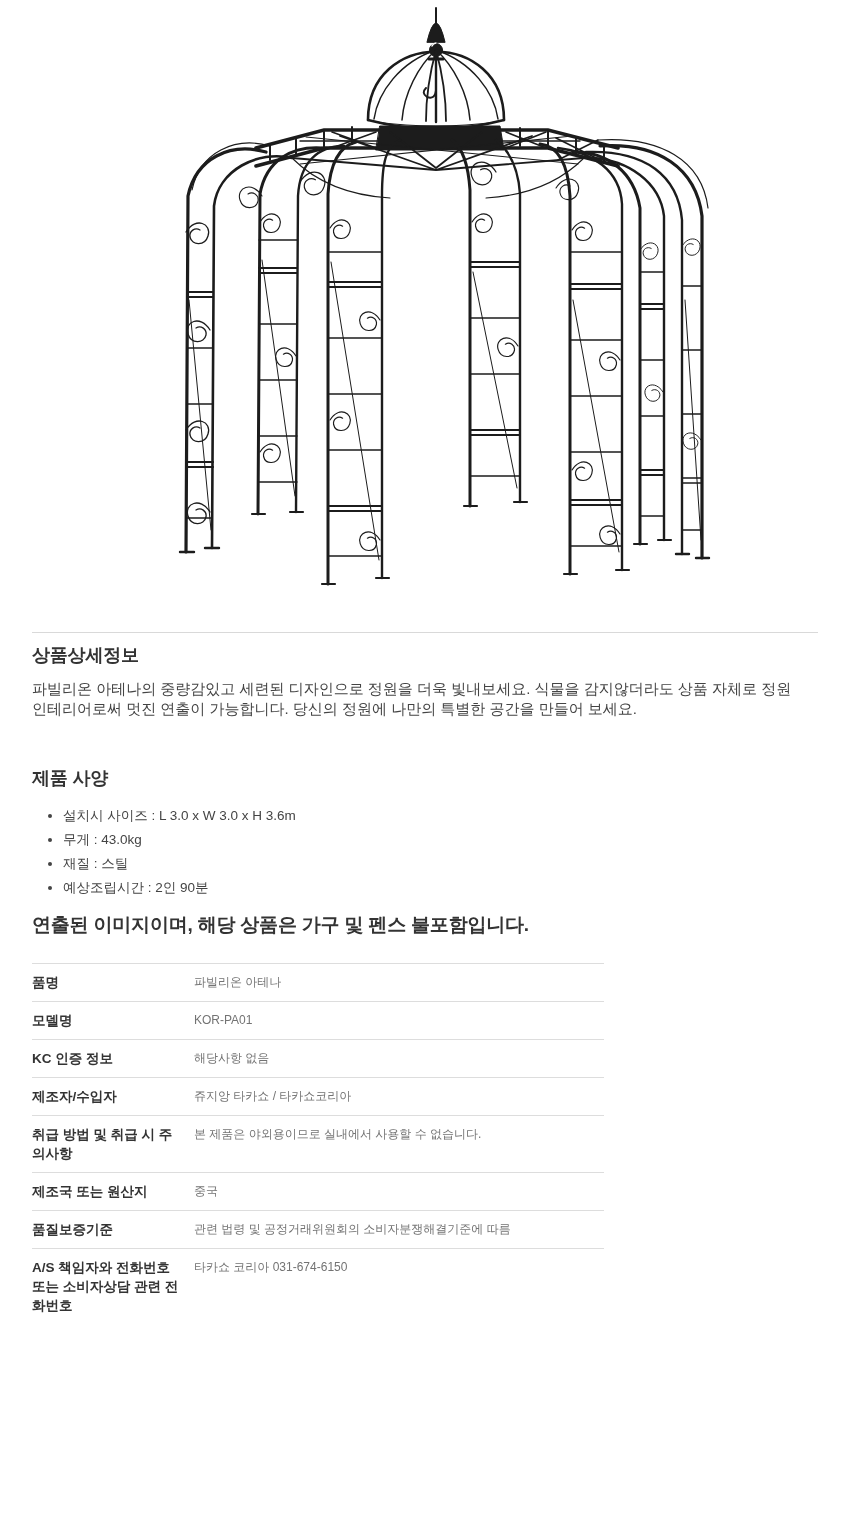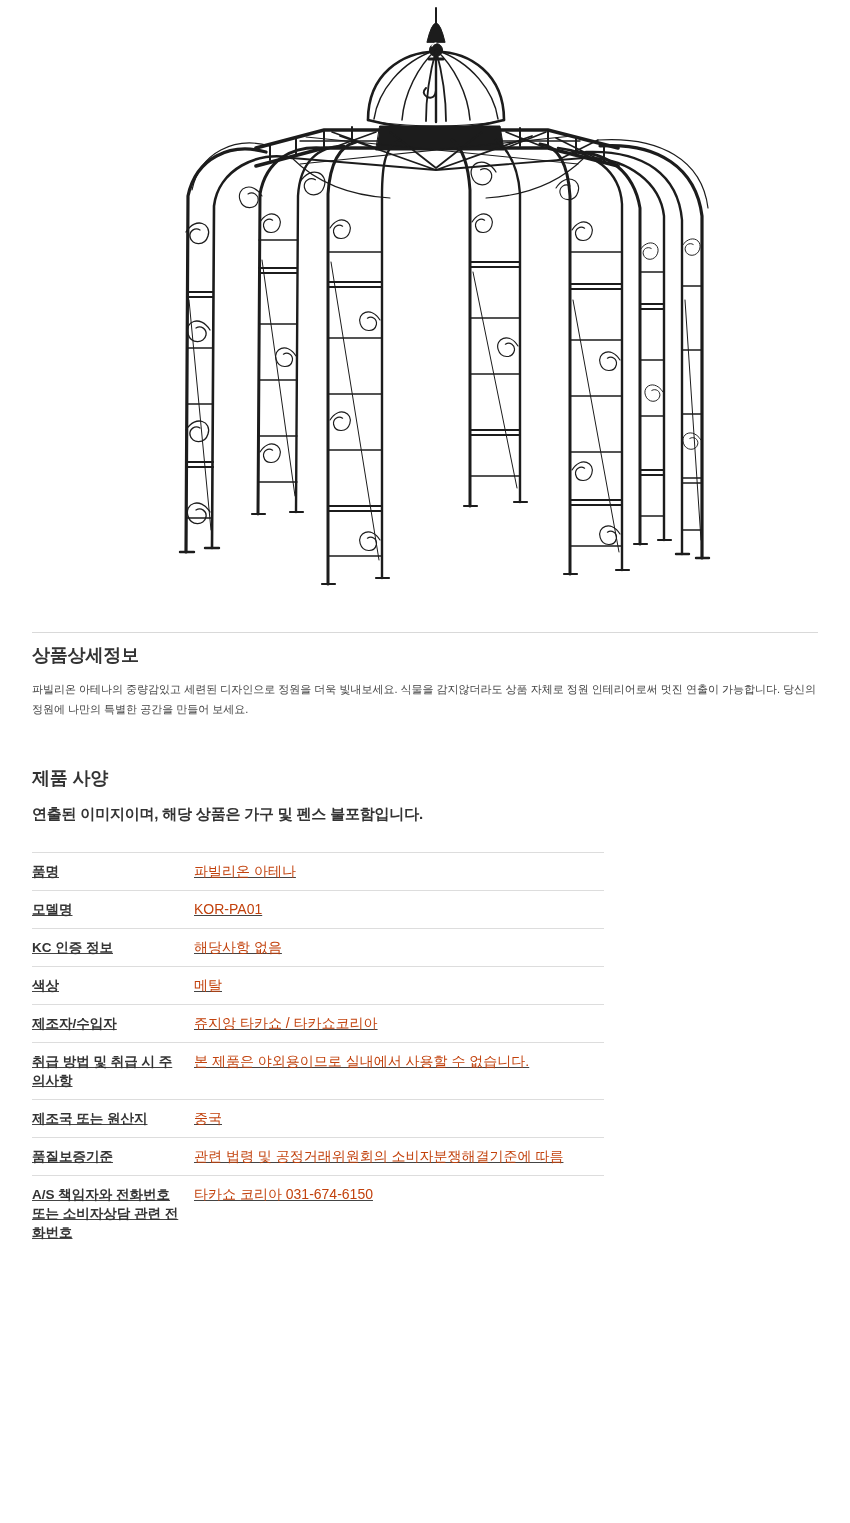"파빌리온 아테나의 중량감있고 세련된 디자인으로" .desc { font-size: 11px -> 15px }
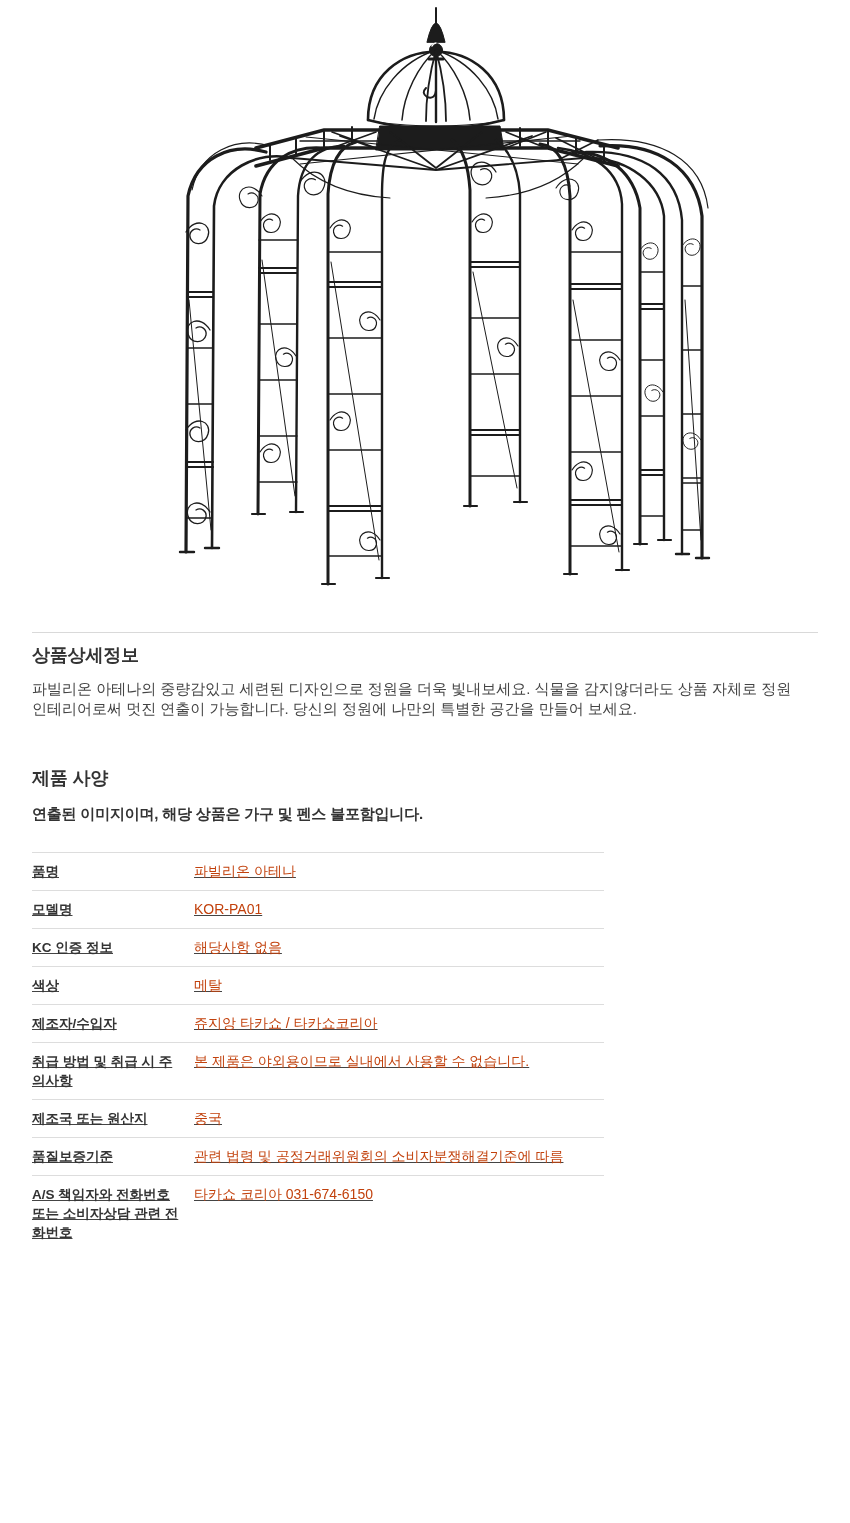"설치시 사이즈 : L 3.0" ul.spec-list { html: none -> <ul> <li>설치시 사이즈 : L 3.0 x W 3.0 x H 3.6m</li> <li>무게 : 43.0kg</li> <li>재질 : 스틸</li> <li>예상조립시간 : 2인 90분</li> </ul> }
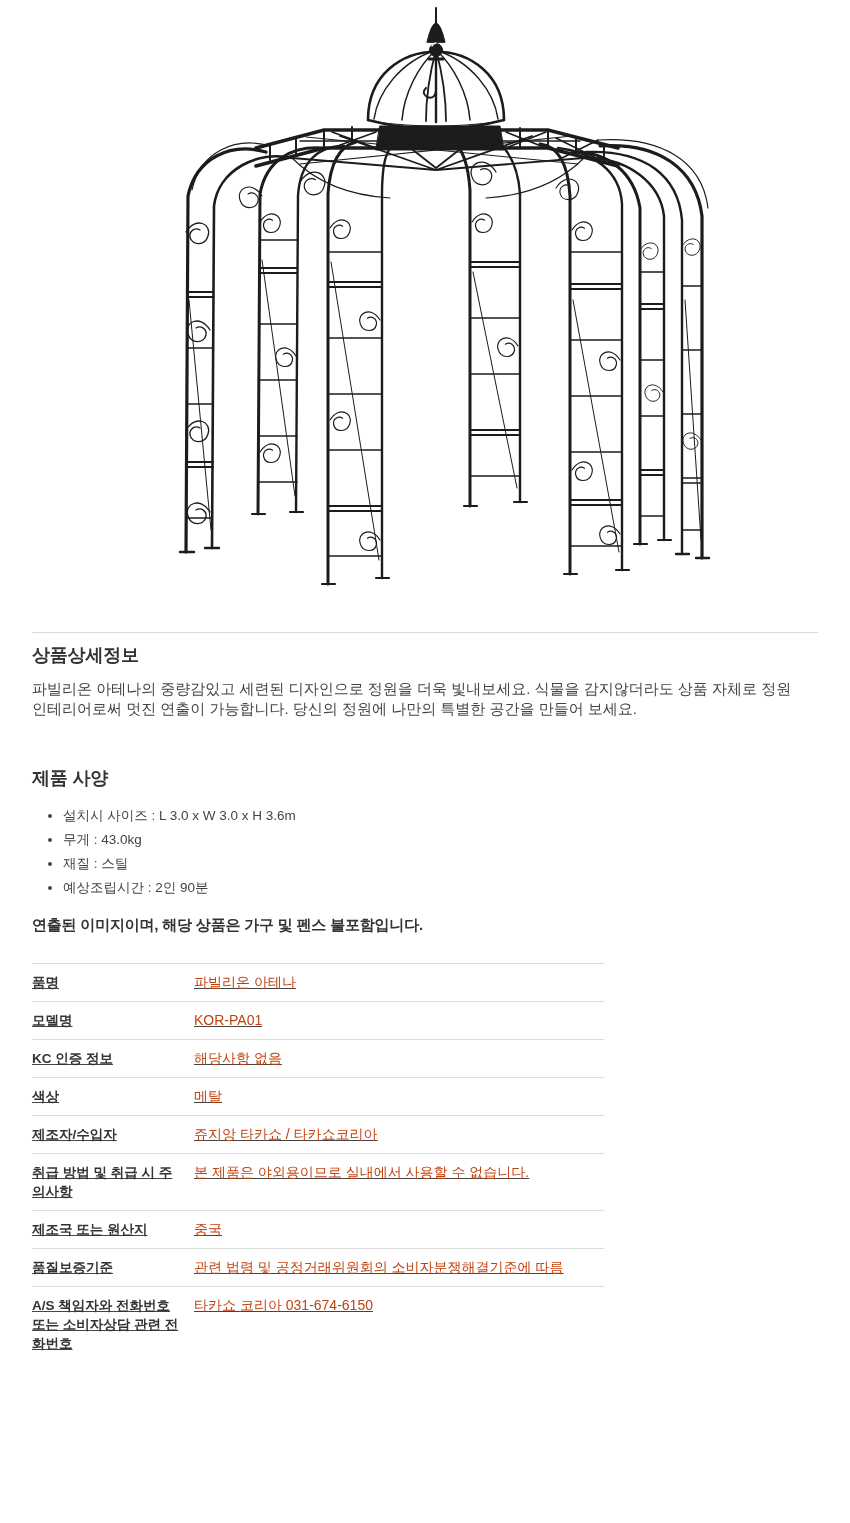"연출된 이미지이며, 해당 상품은 가구" .notice { font-size: 15px -> 19px }
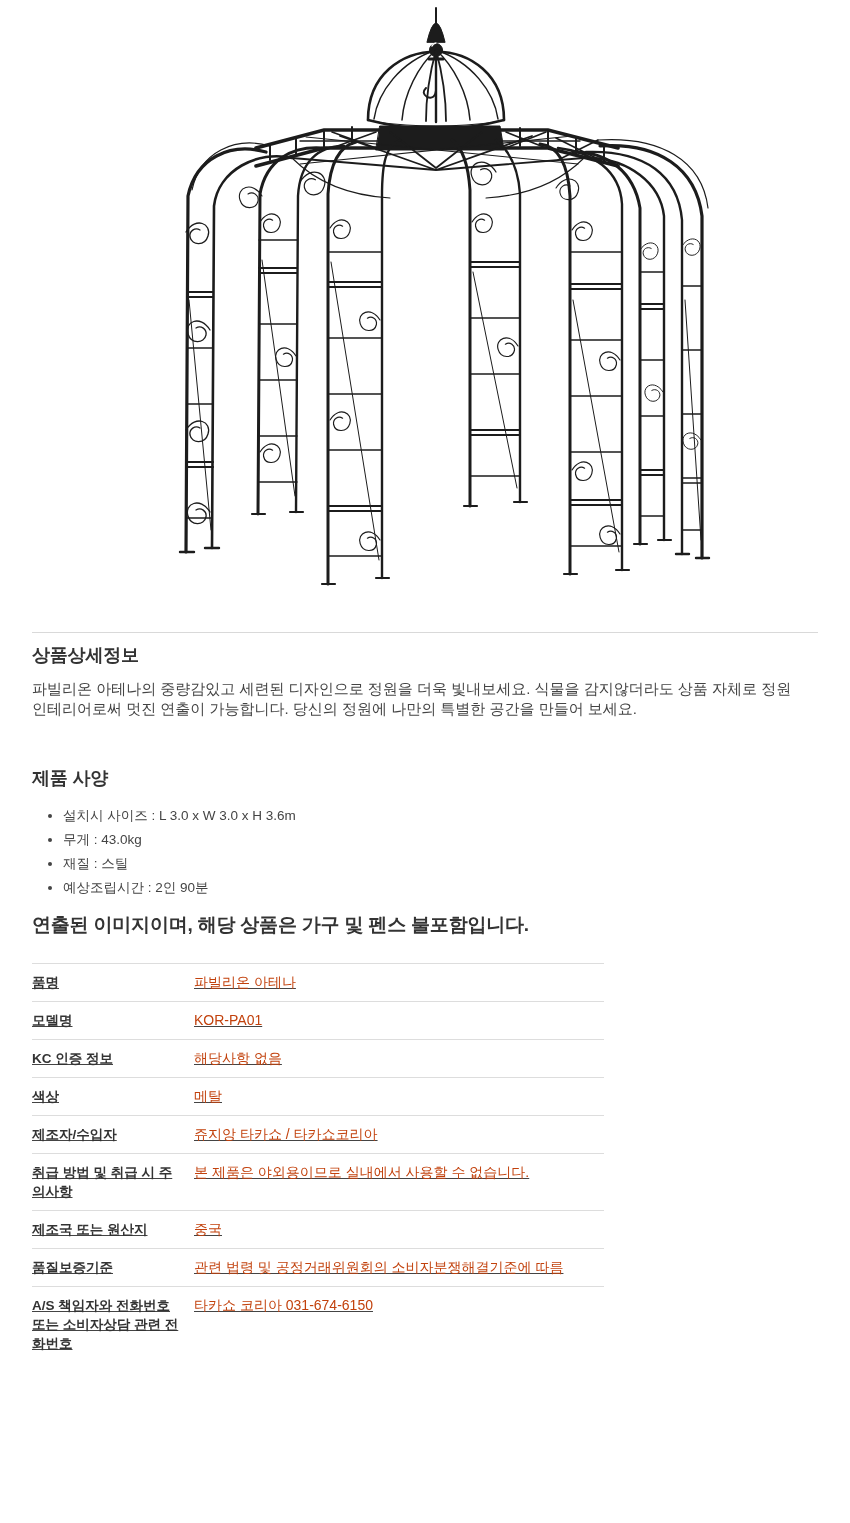"품명" .spec-table tr { text-decoration: underline -> none }
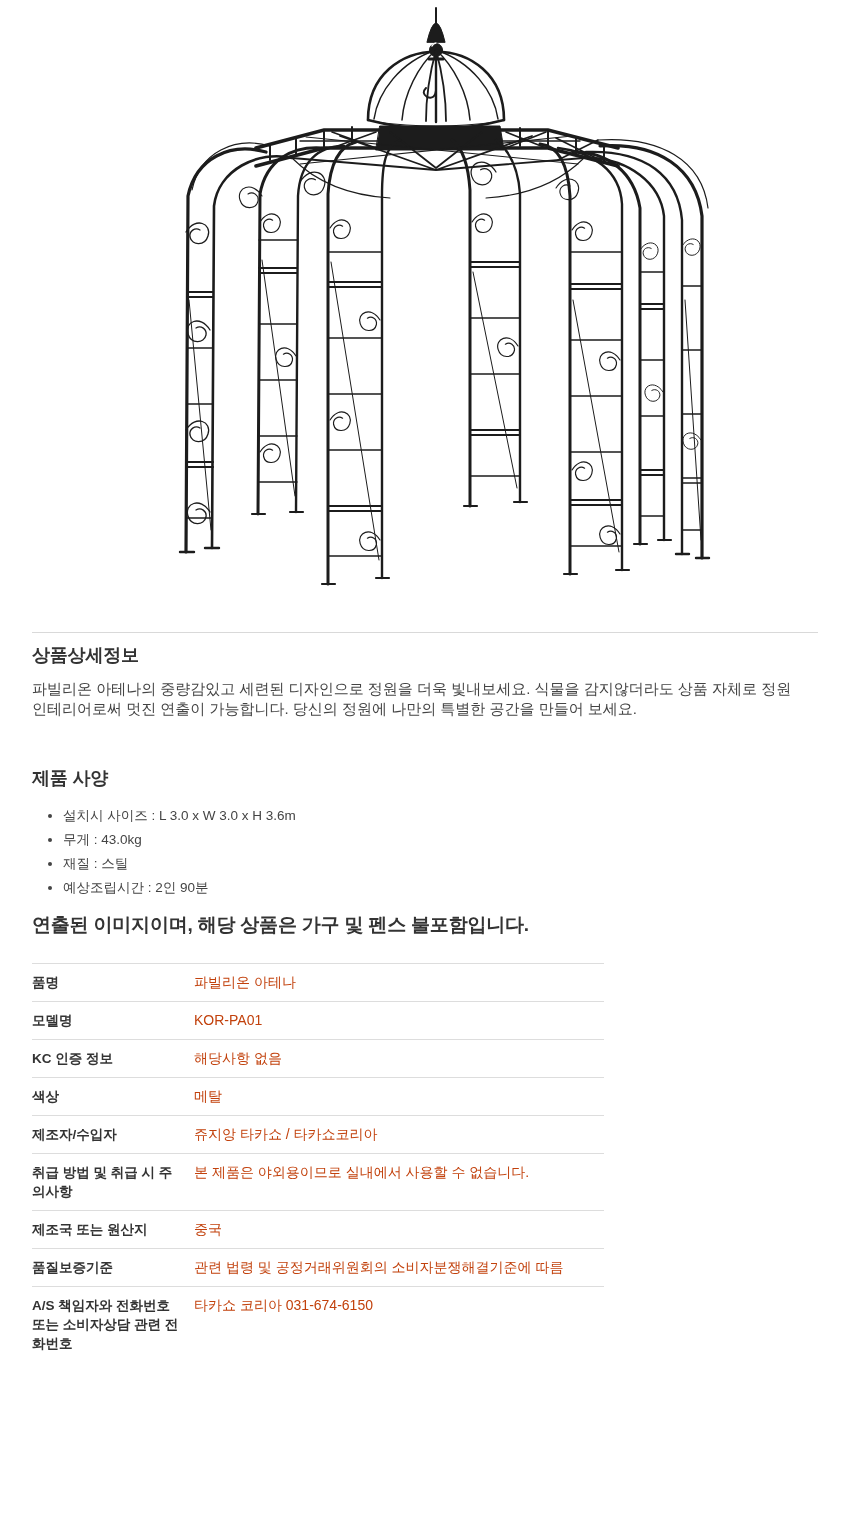"파빌리온 아테나" .spec-table td { color: #c2410c -> #737373; font-size: 14px -> 12px }
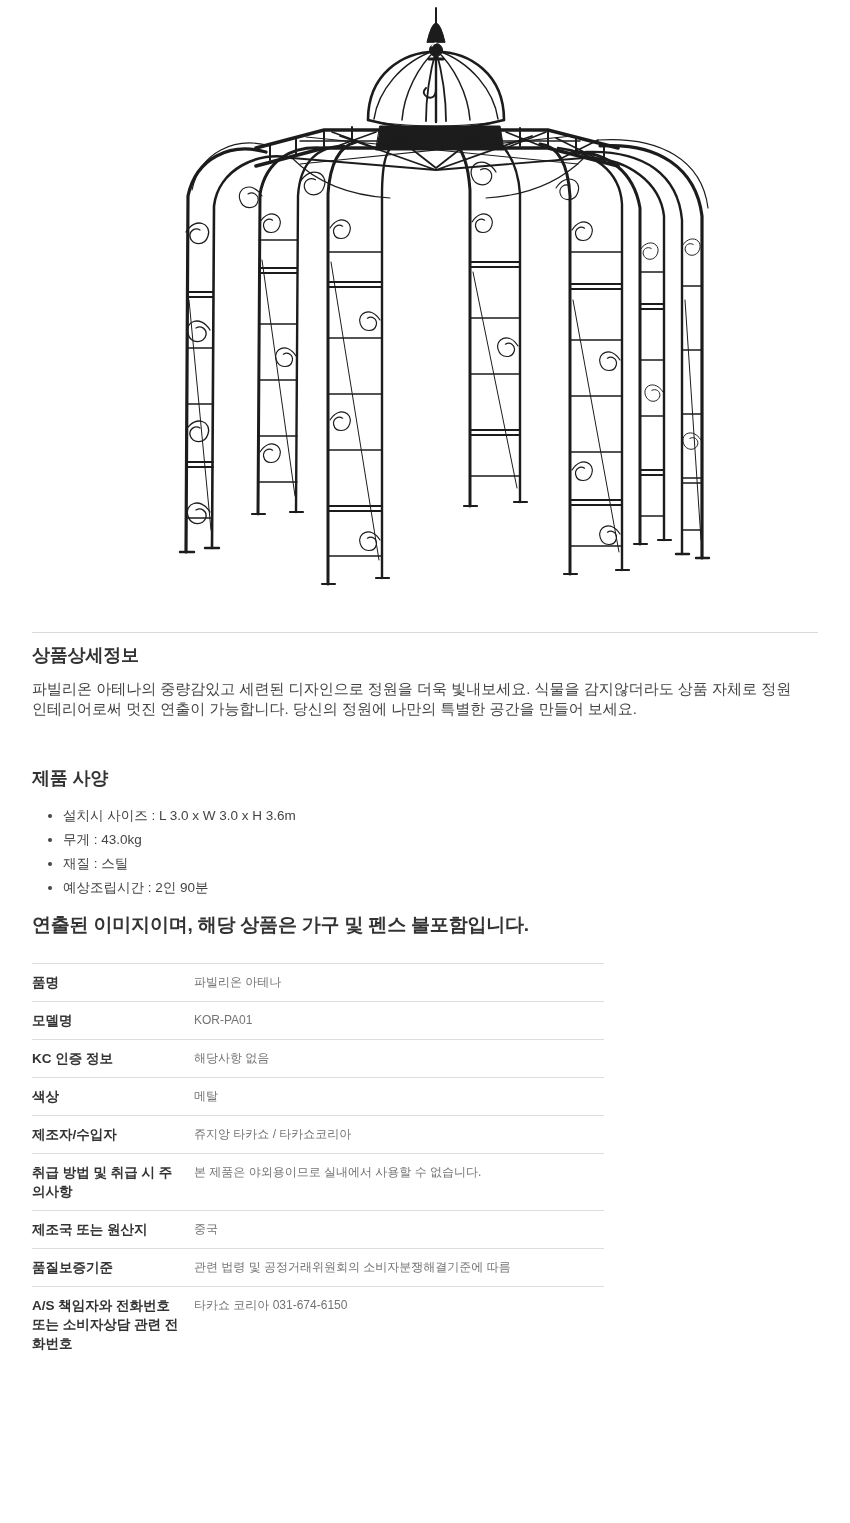"색상" tr { html: <tr> <th>색상</th> <td>메탈</td> </tr> -> none }
